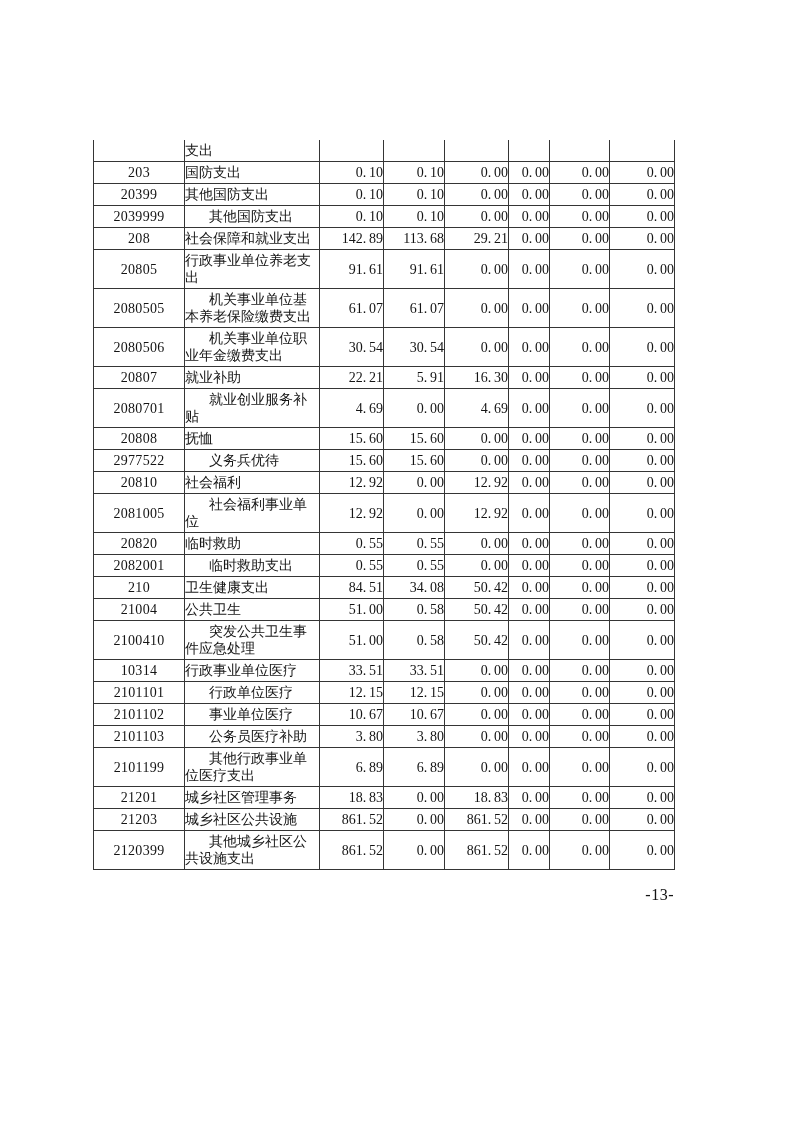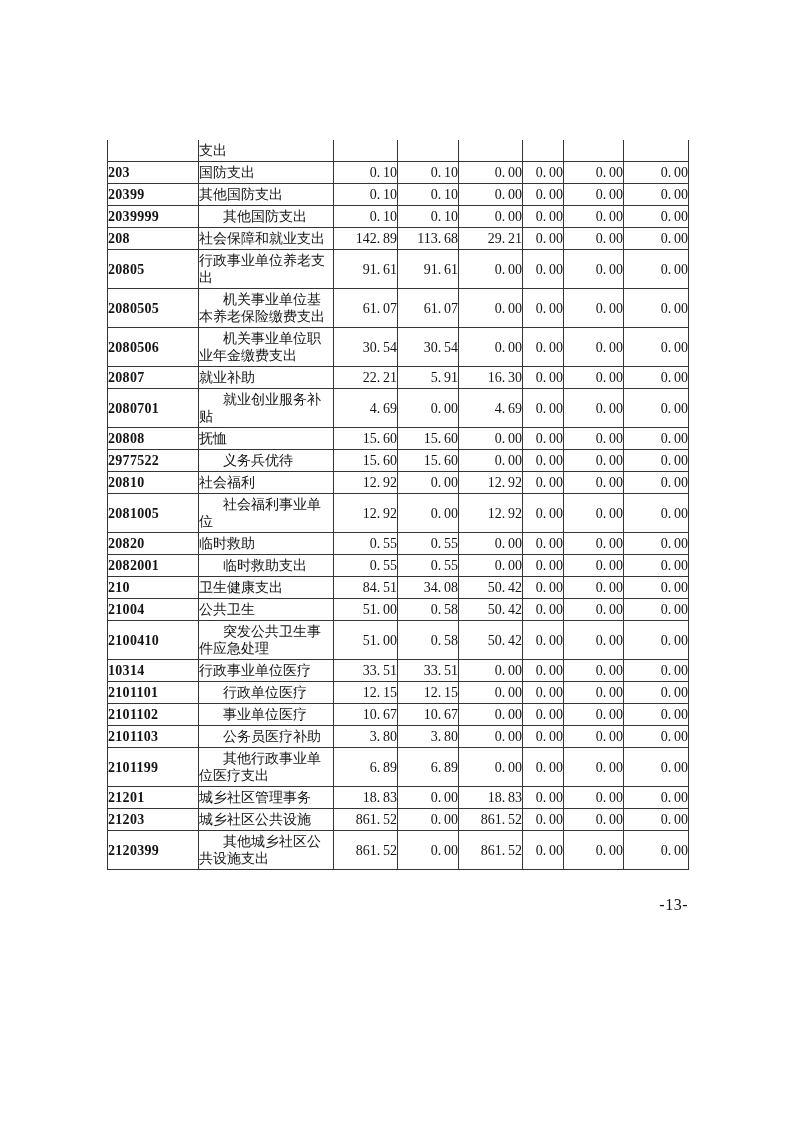"支出" .table-wrap { left: 107px -> 93px }
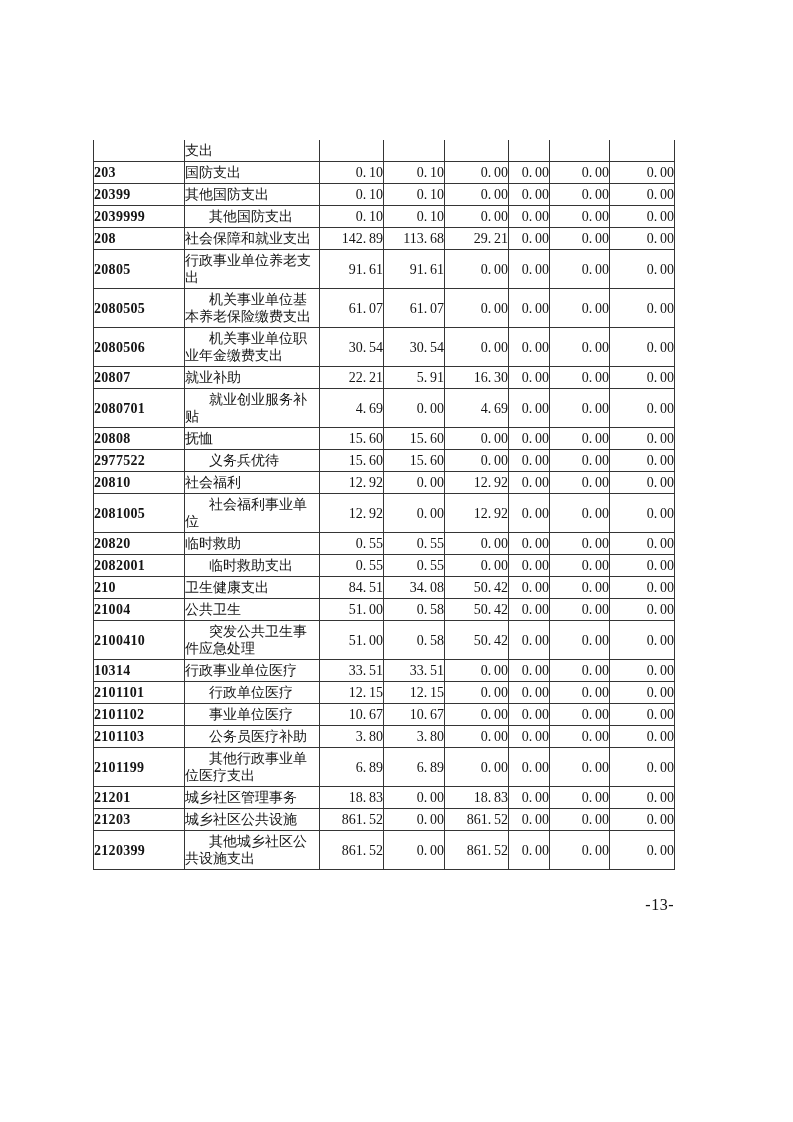"203" td.code { font-weight: bold -> none; text-align: left -> center }
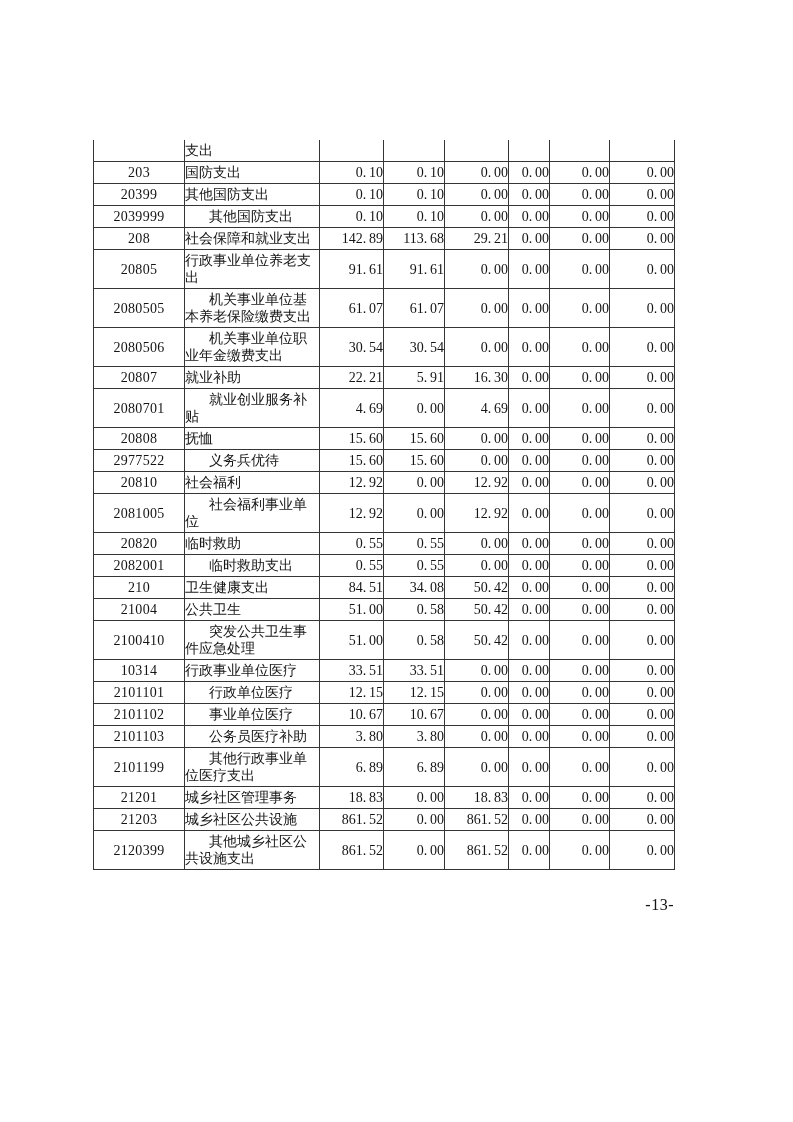"-13-" .page-num { margin-top: 26px -> 16px }
